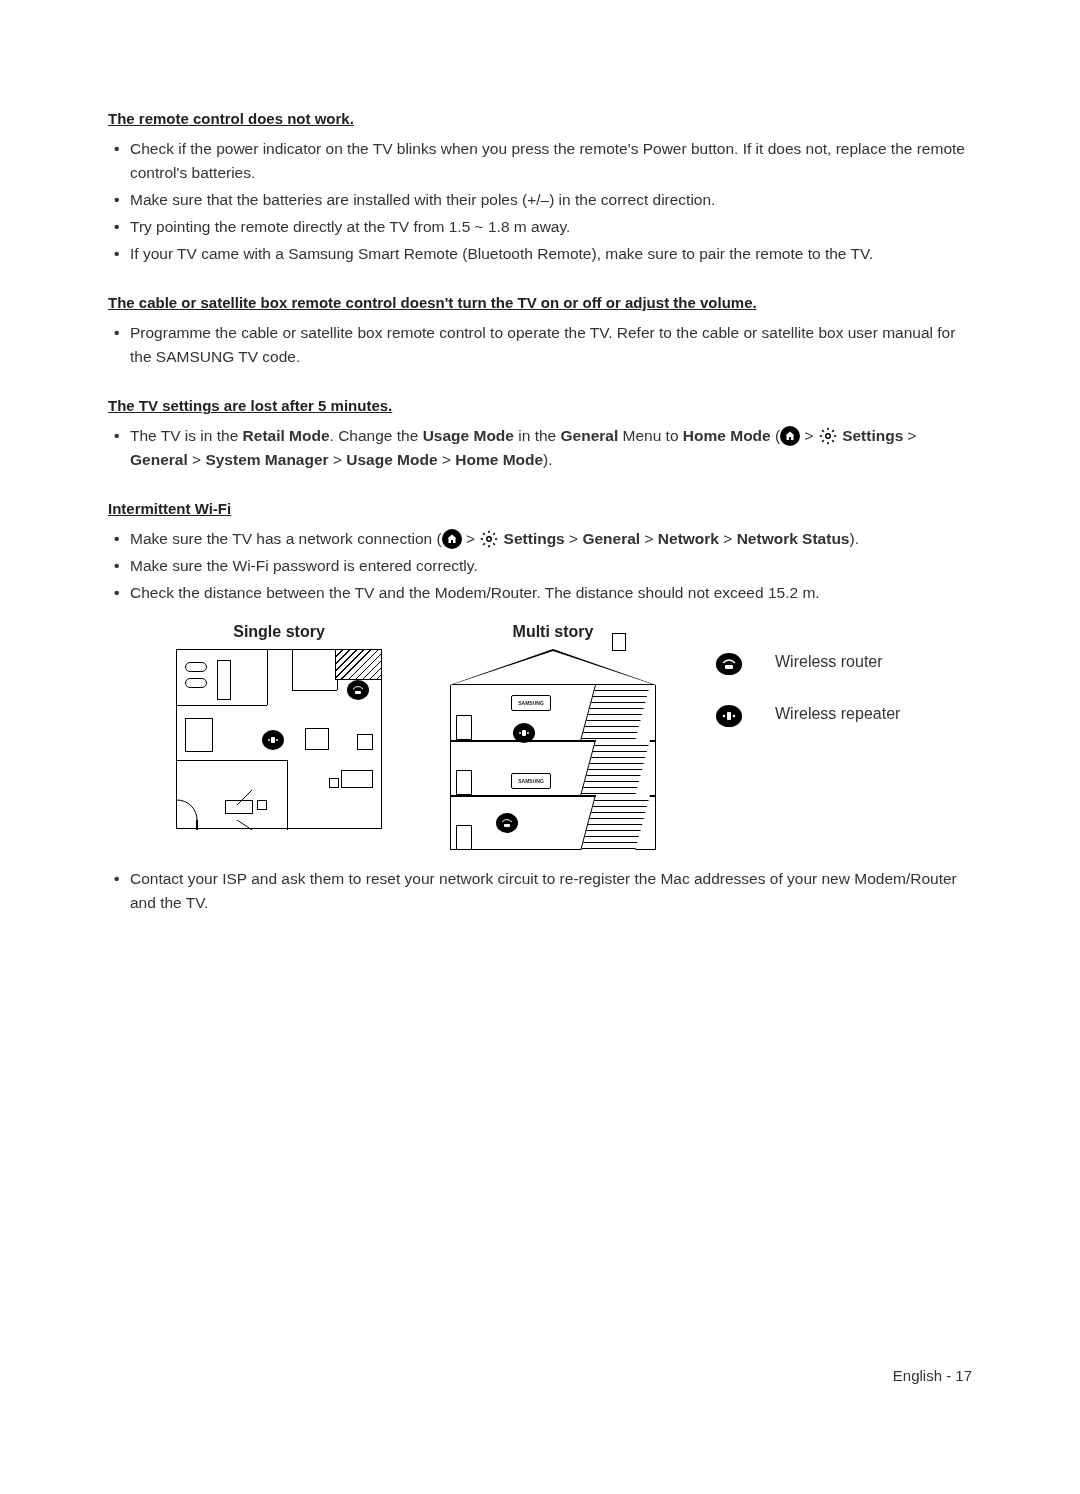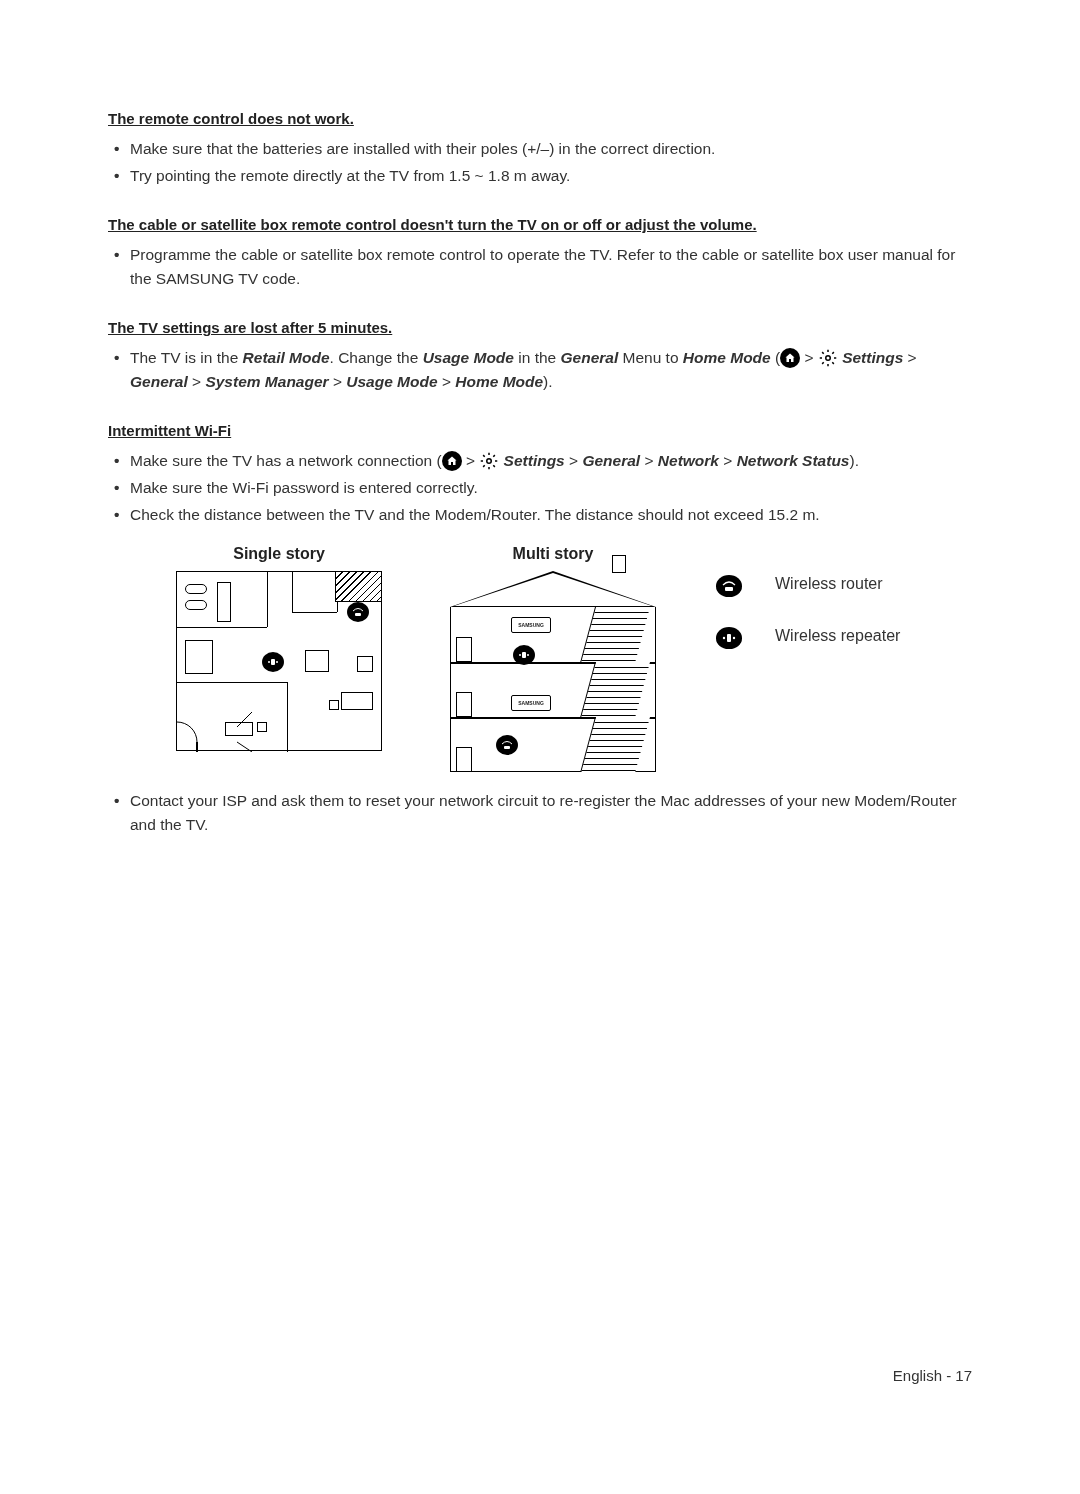"Check if the power indicator" li { html: none -> <li>Check if the power indicator on the TV blinks when you press the remote's Power button. If it does not, replace the remote control's batteries.</li> }
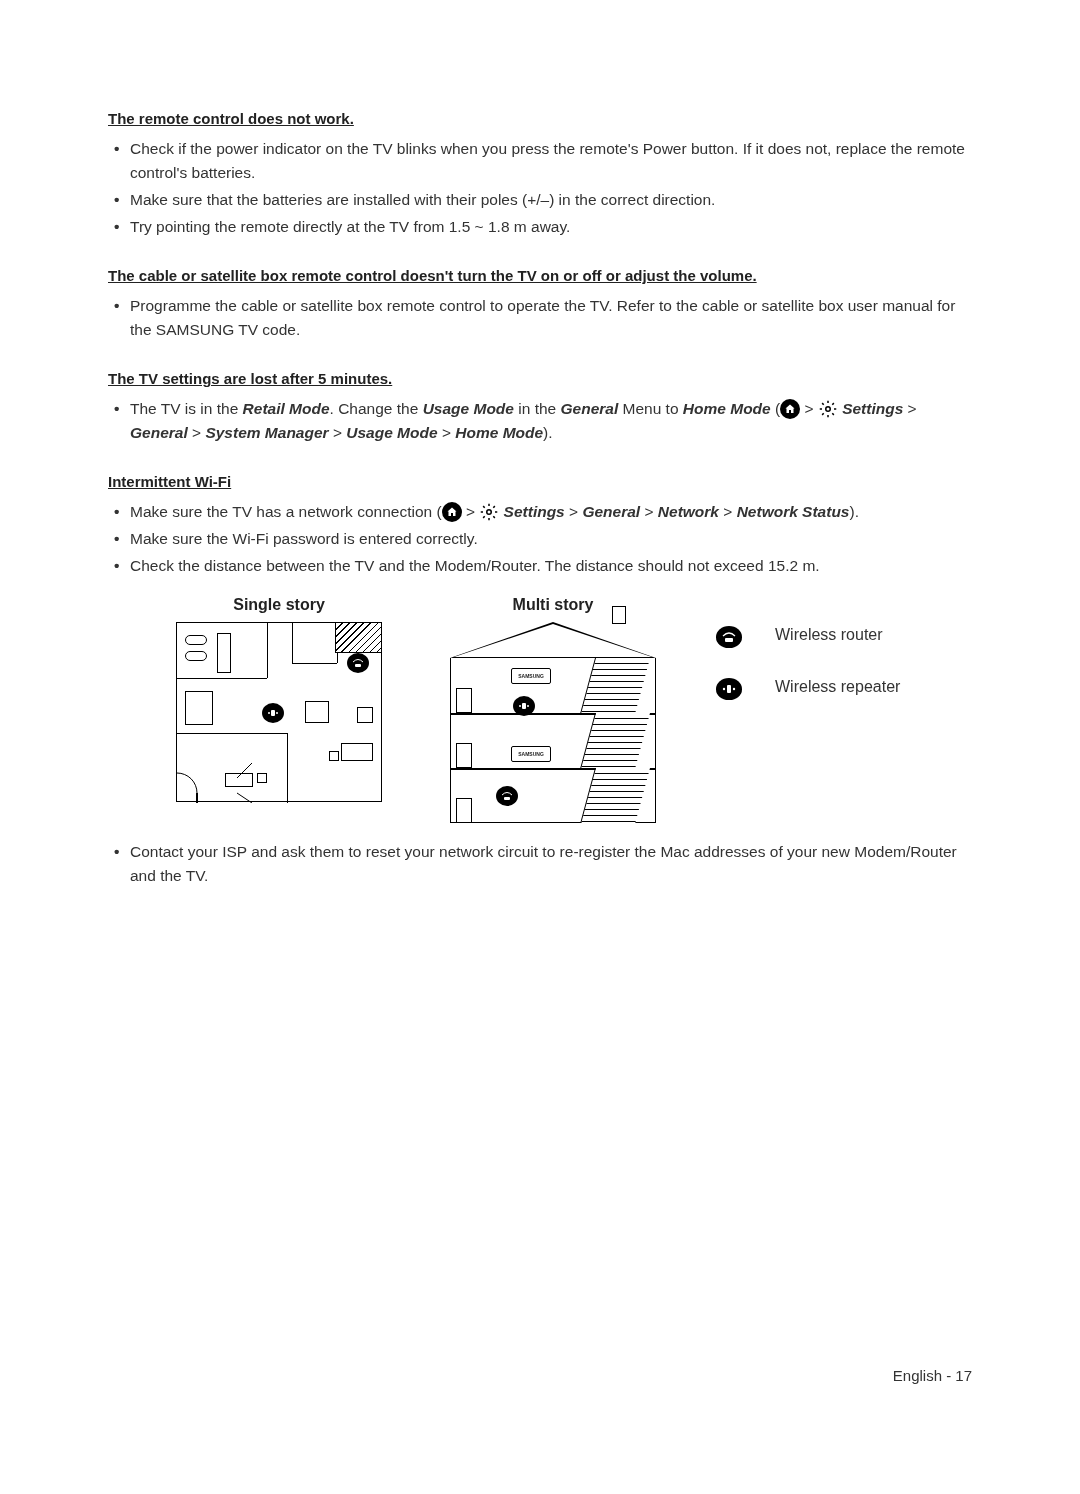"If your TV came with" li { html: none -> <li>If your TV came with a Samsung Smart Remote (Bluetooth Remote), make sure to pair the remote to the TV.</li> }
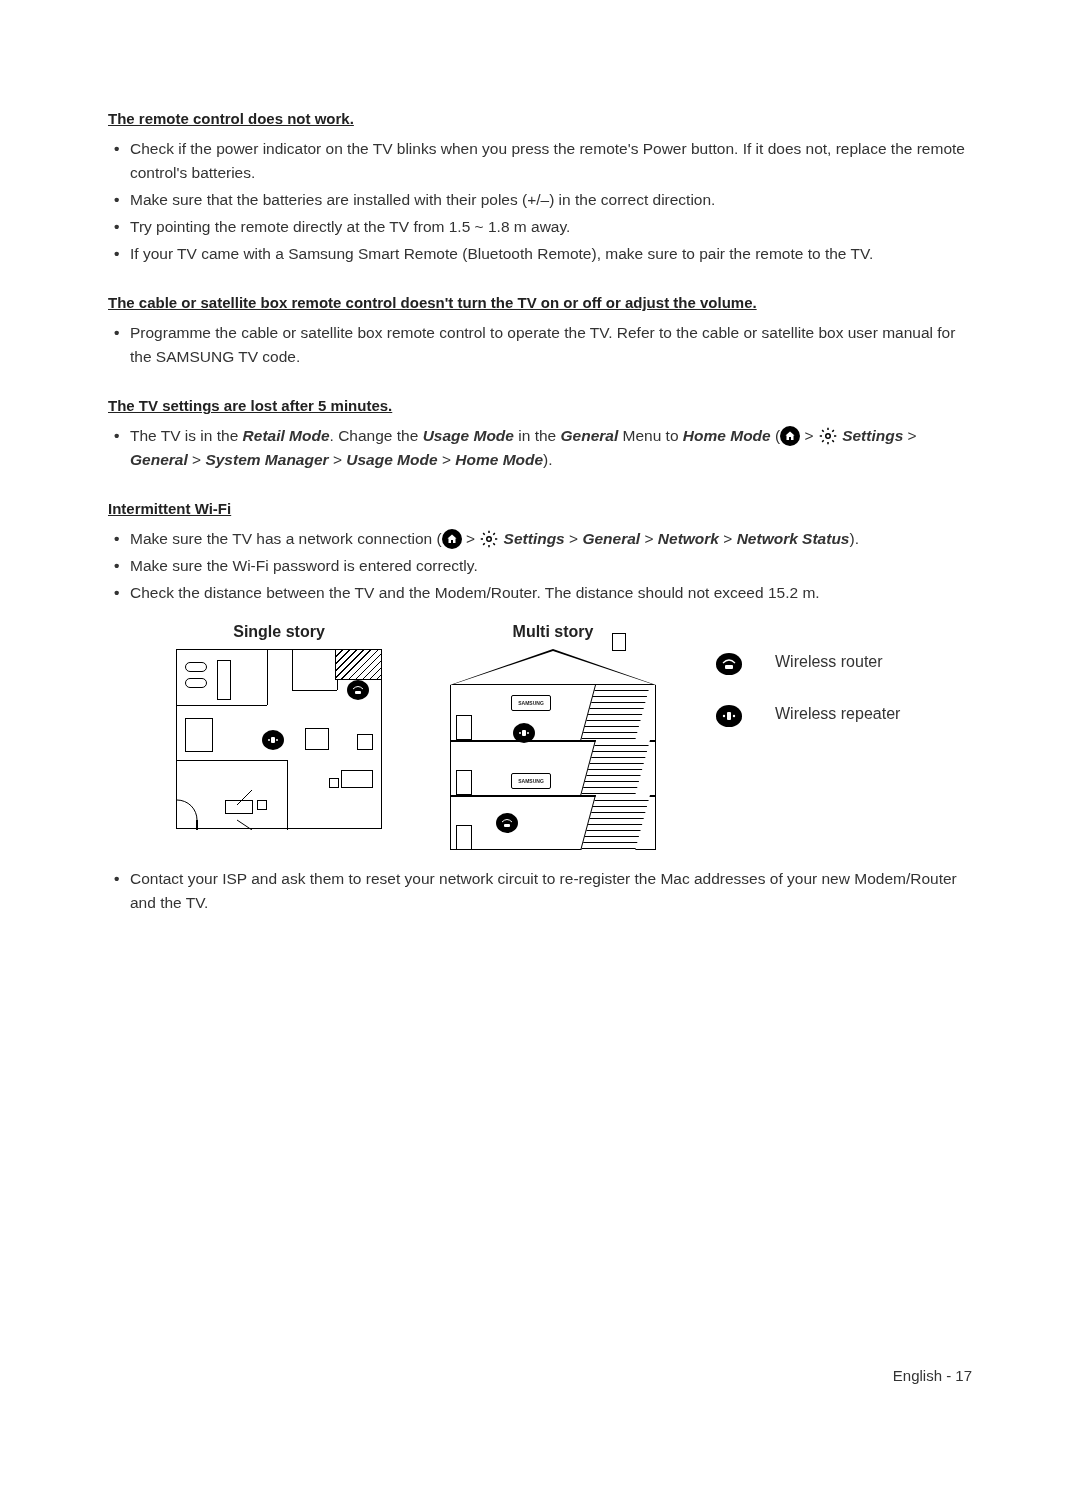"Retail Mode" .bold { font-style: italic -> none }
